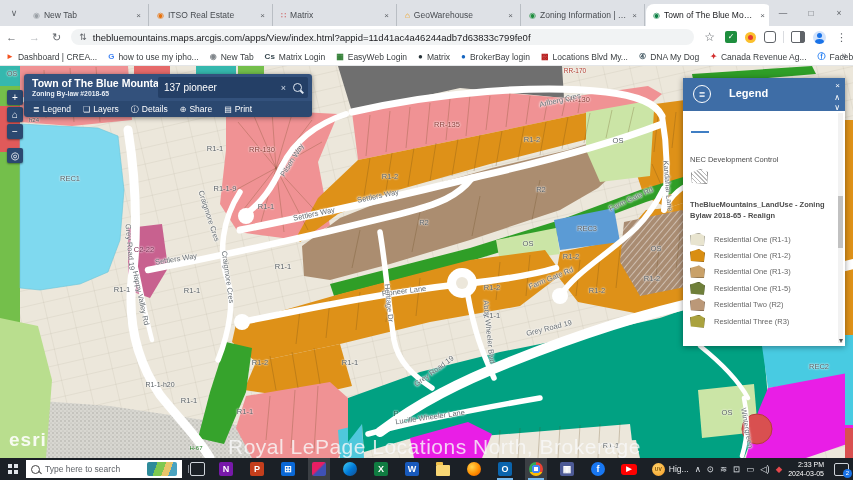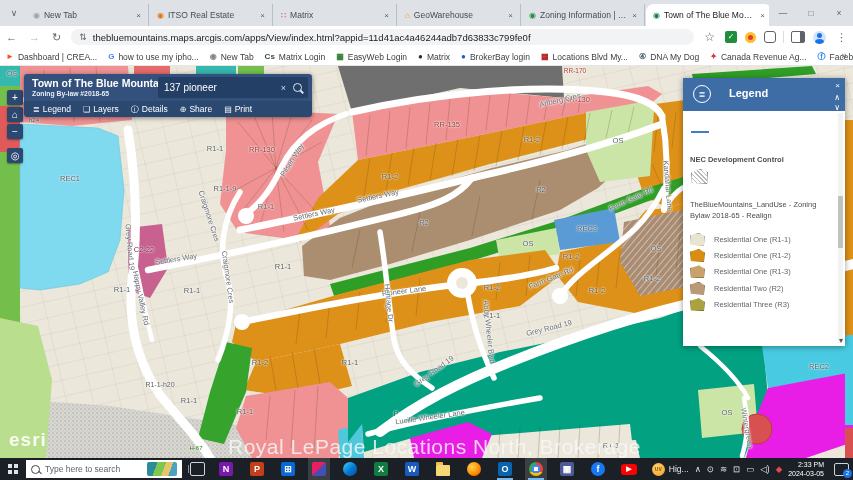"NEC Development Control" .nec-head { font-weight: bold -> normal }
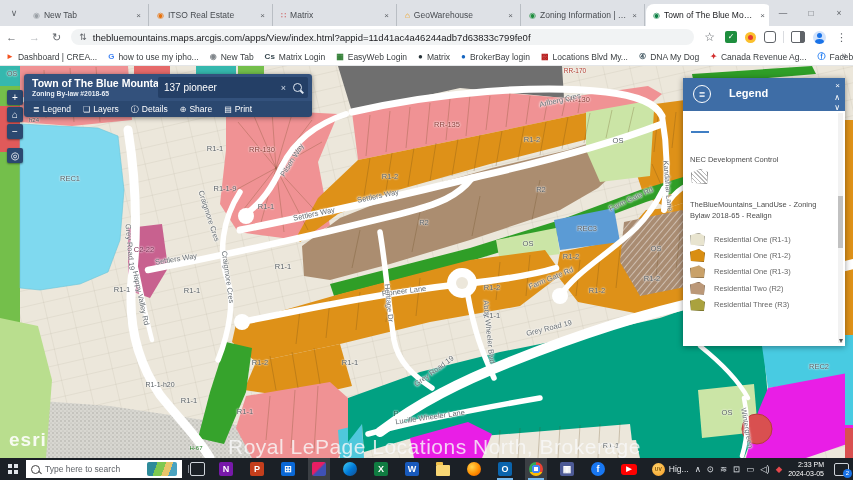"TheBlueMountains_LandUse - Zoning Bylaw" .lu-head { font-weight: normal -> bold }
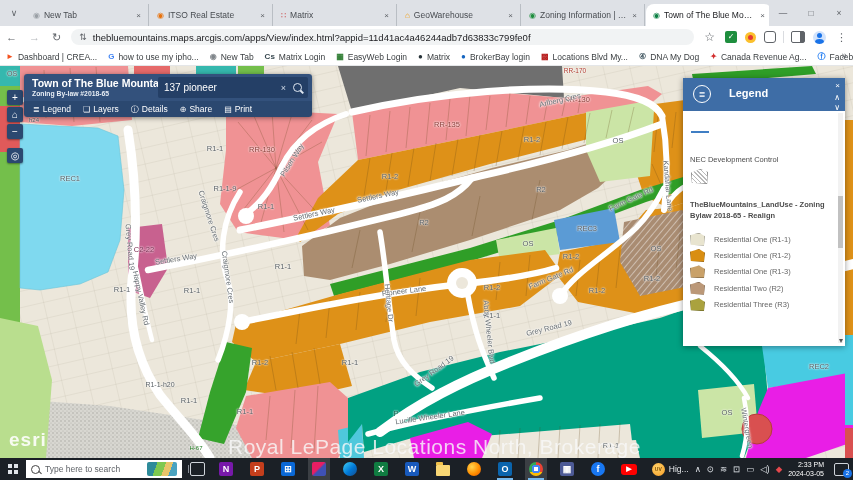"Residential One (R1-5)" div.litem { html: none -> <div> <span></span> <span>Residential One (R1-5)</span> </div> }
